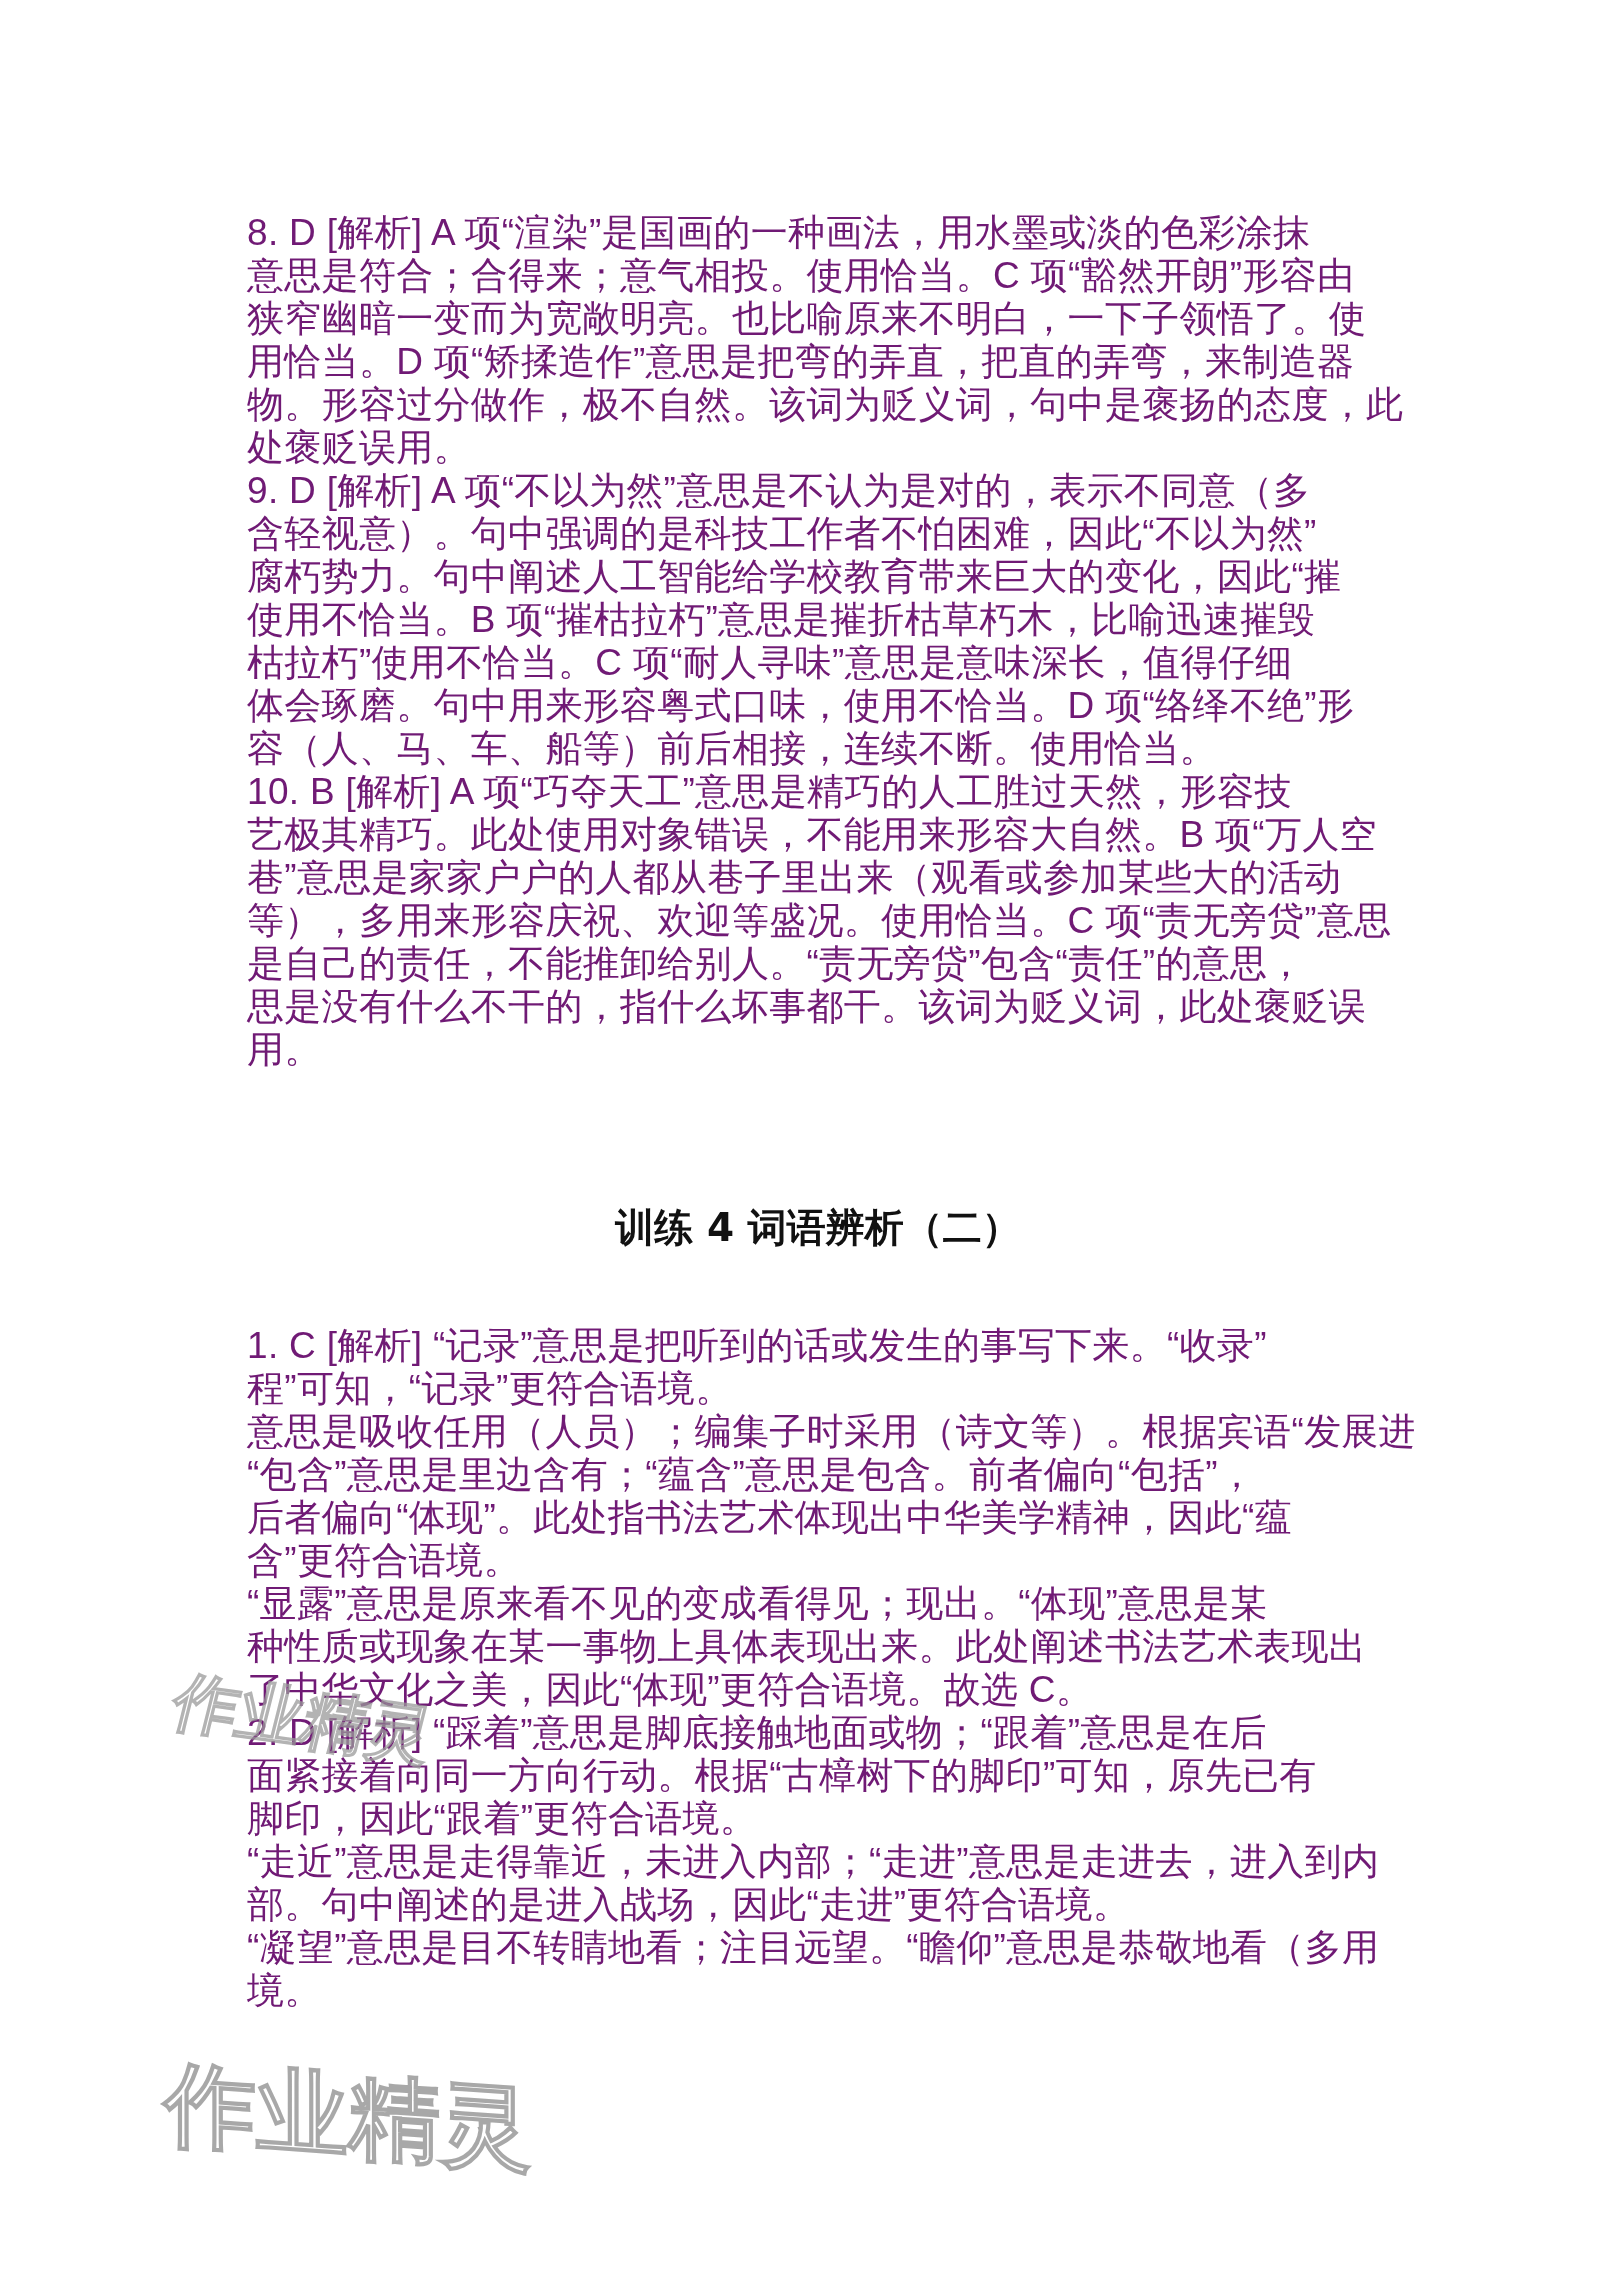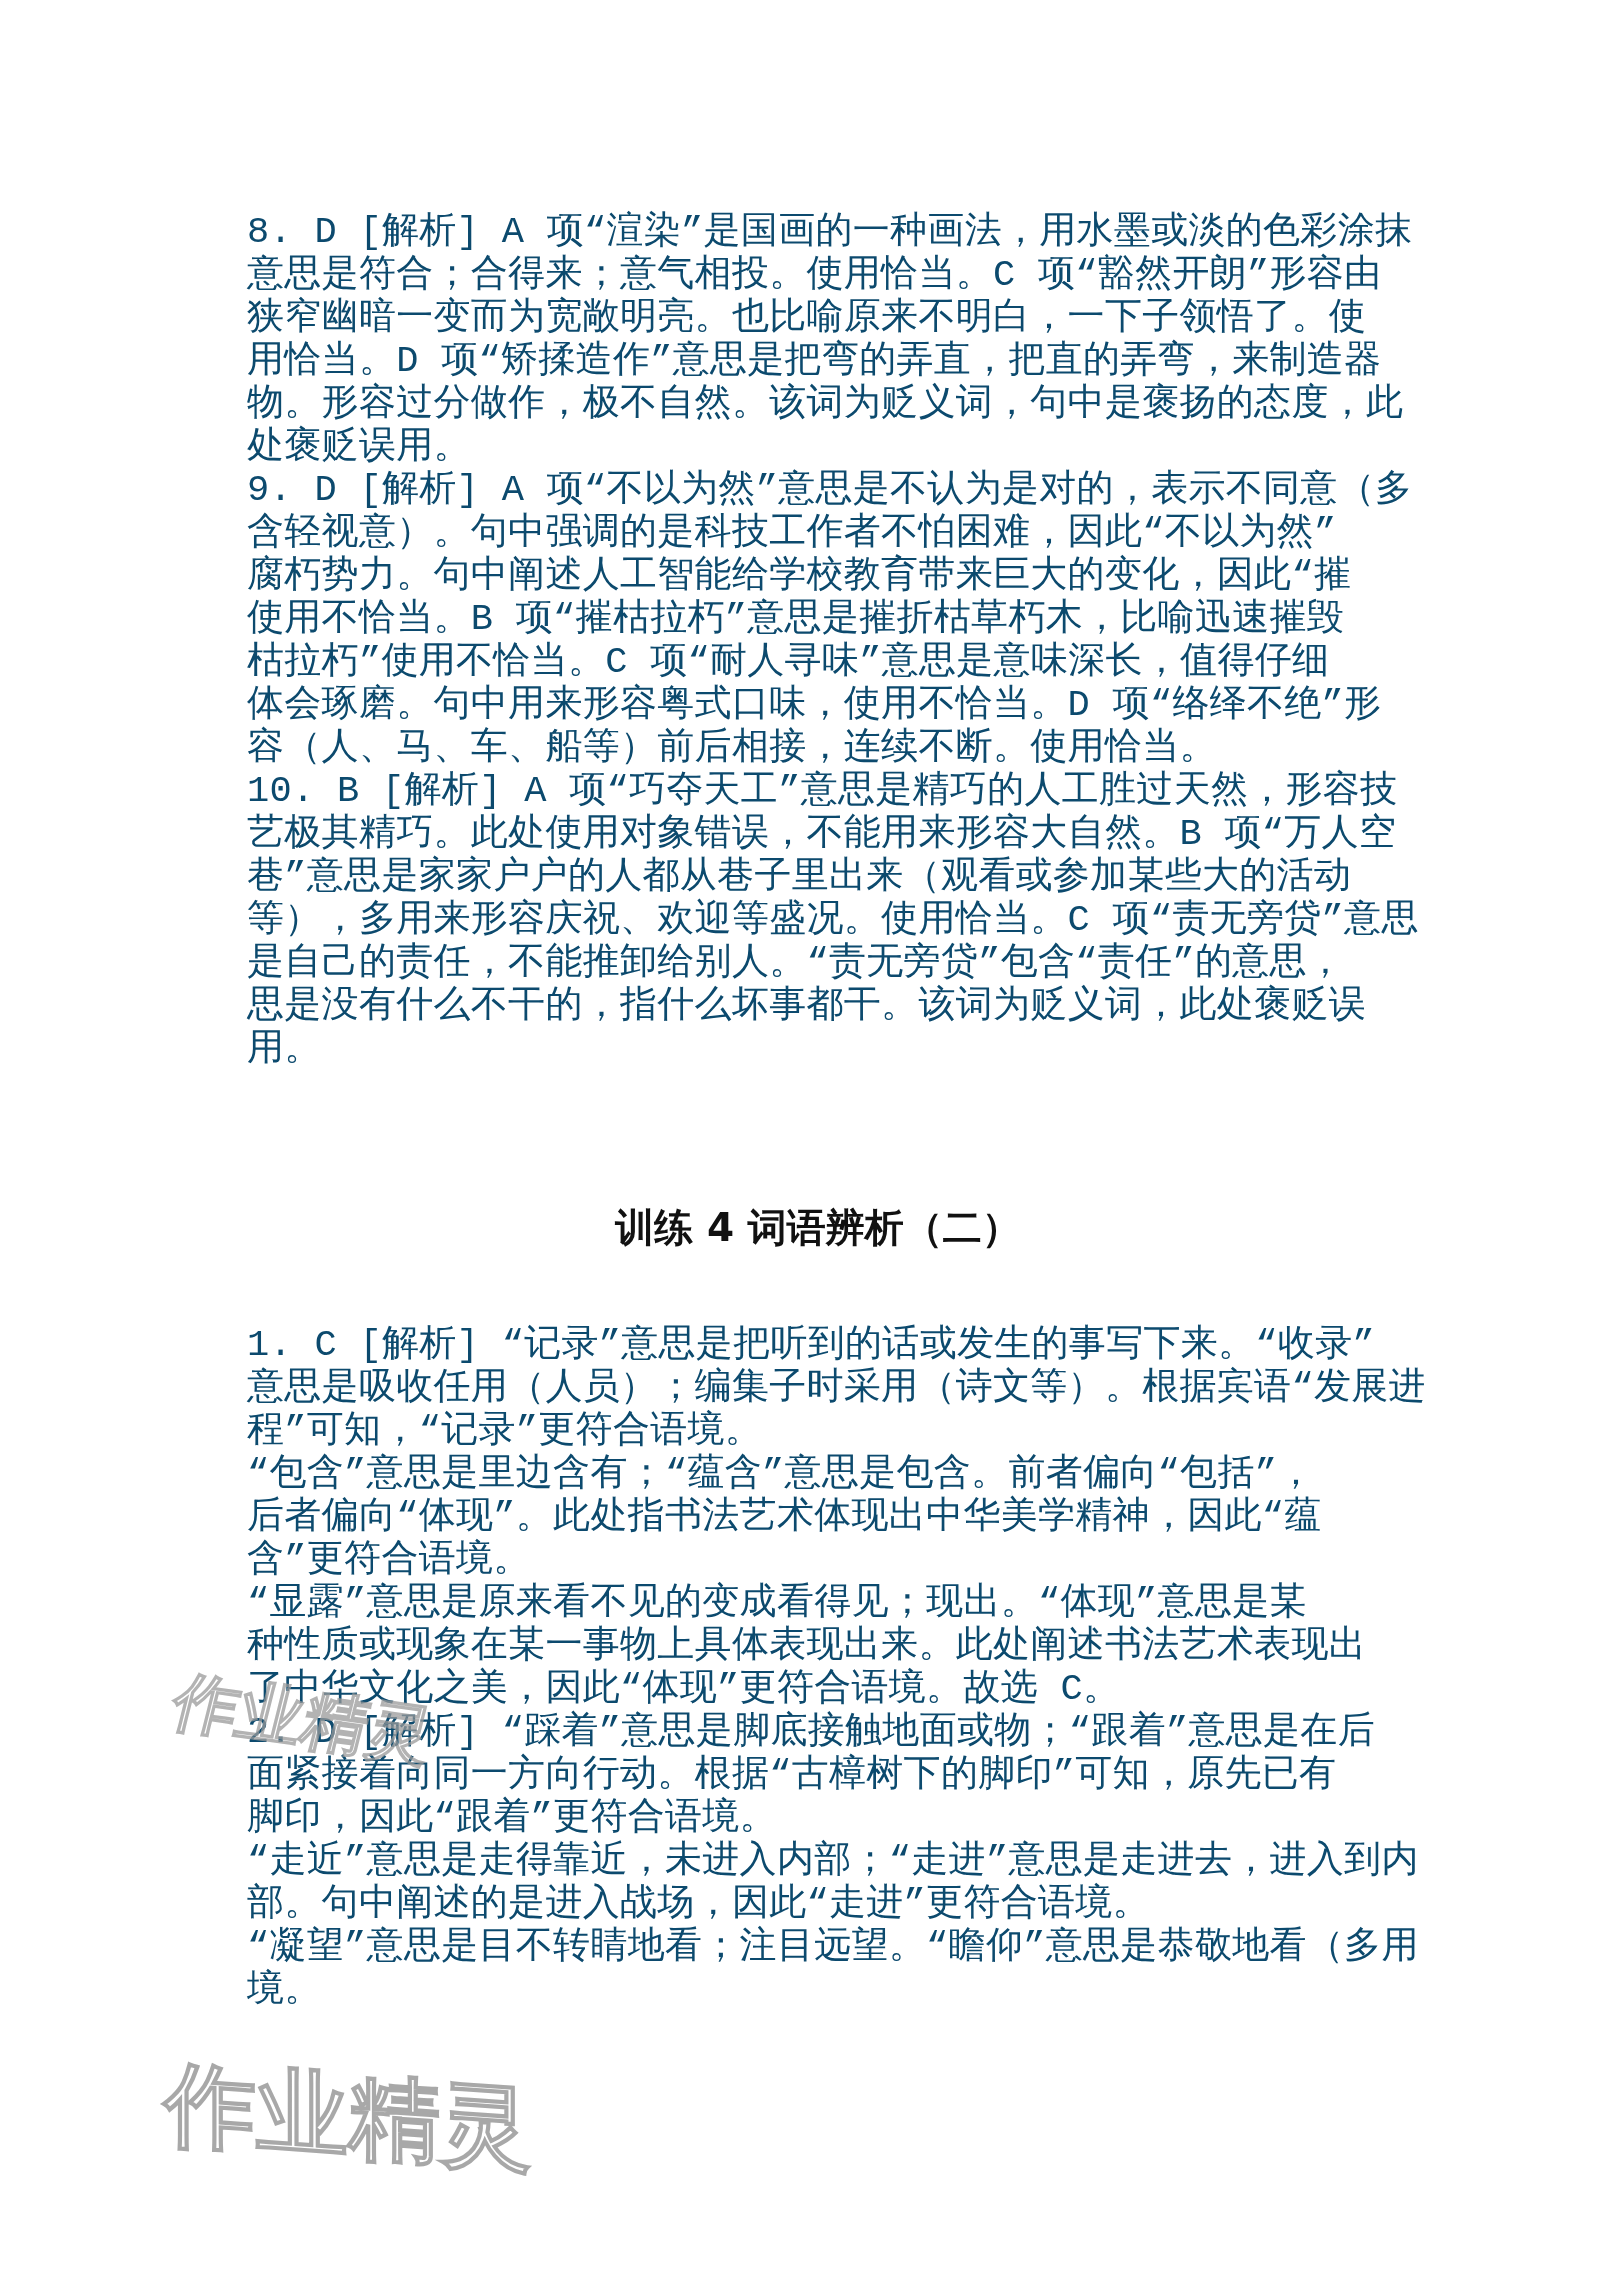"8. D [解析] A 项“渲染”是国画的一种画法，用水墨或淡的色彩涂抹" .line { color: #0c4a6e -> #701a75; font-family: Liberation Mono, monospace -> Liberation Sans, sans-serif }
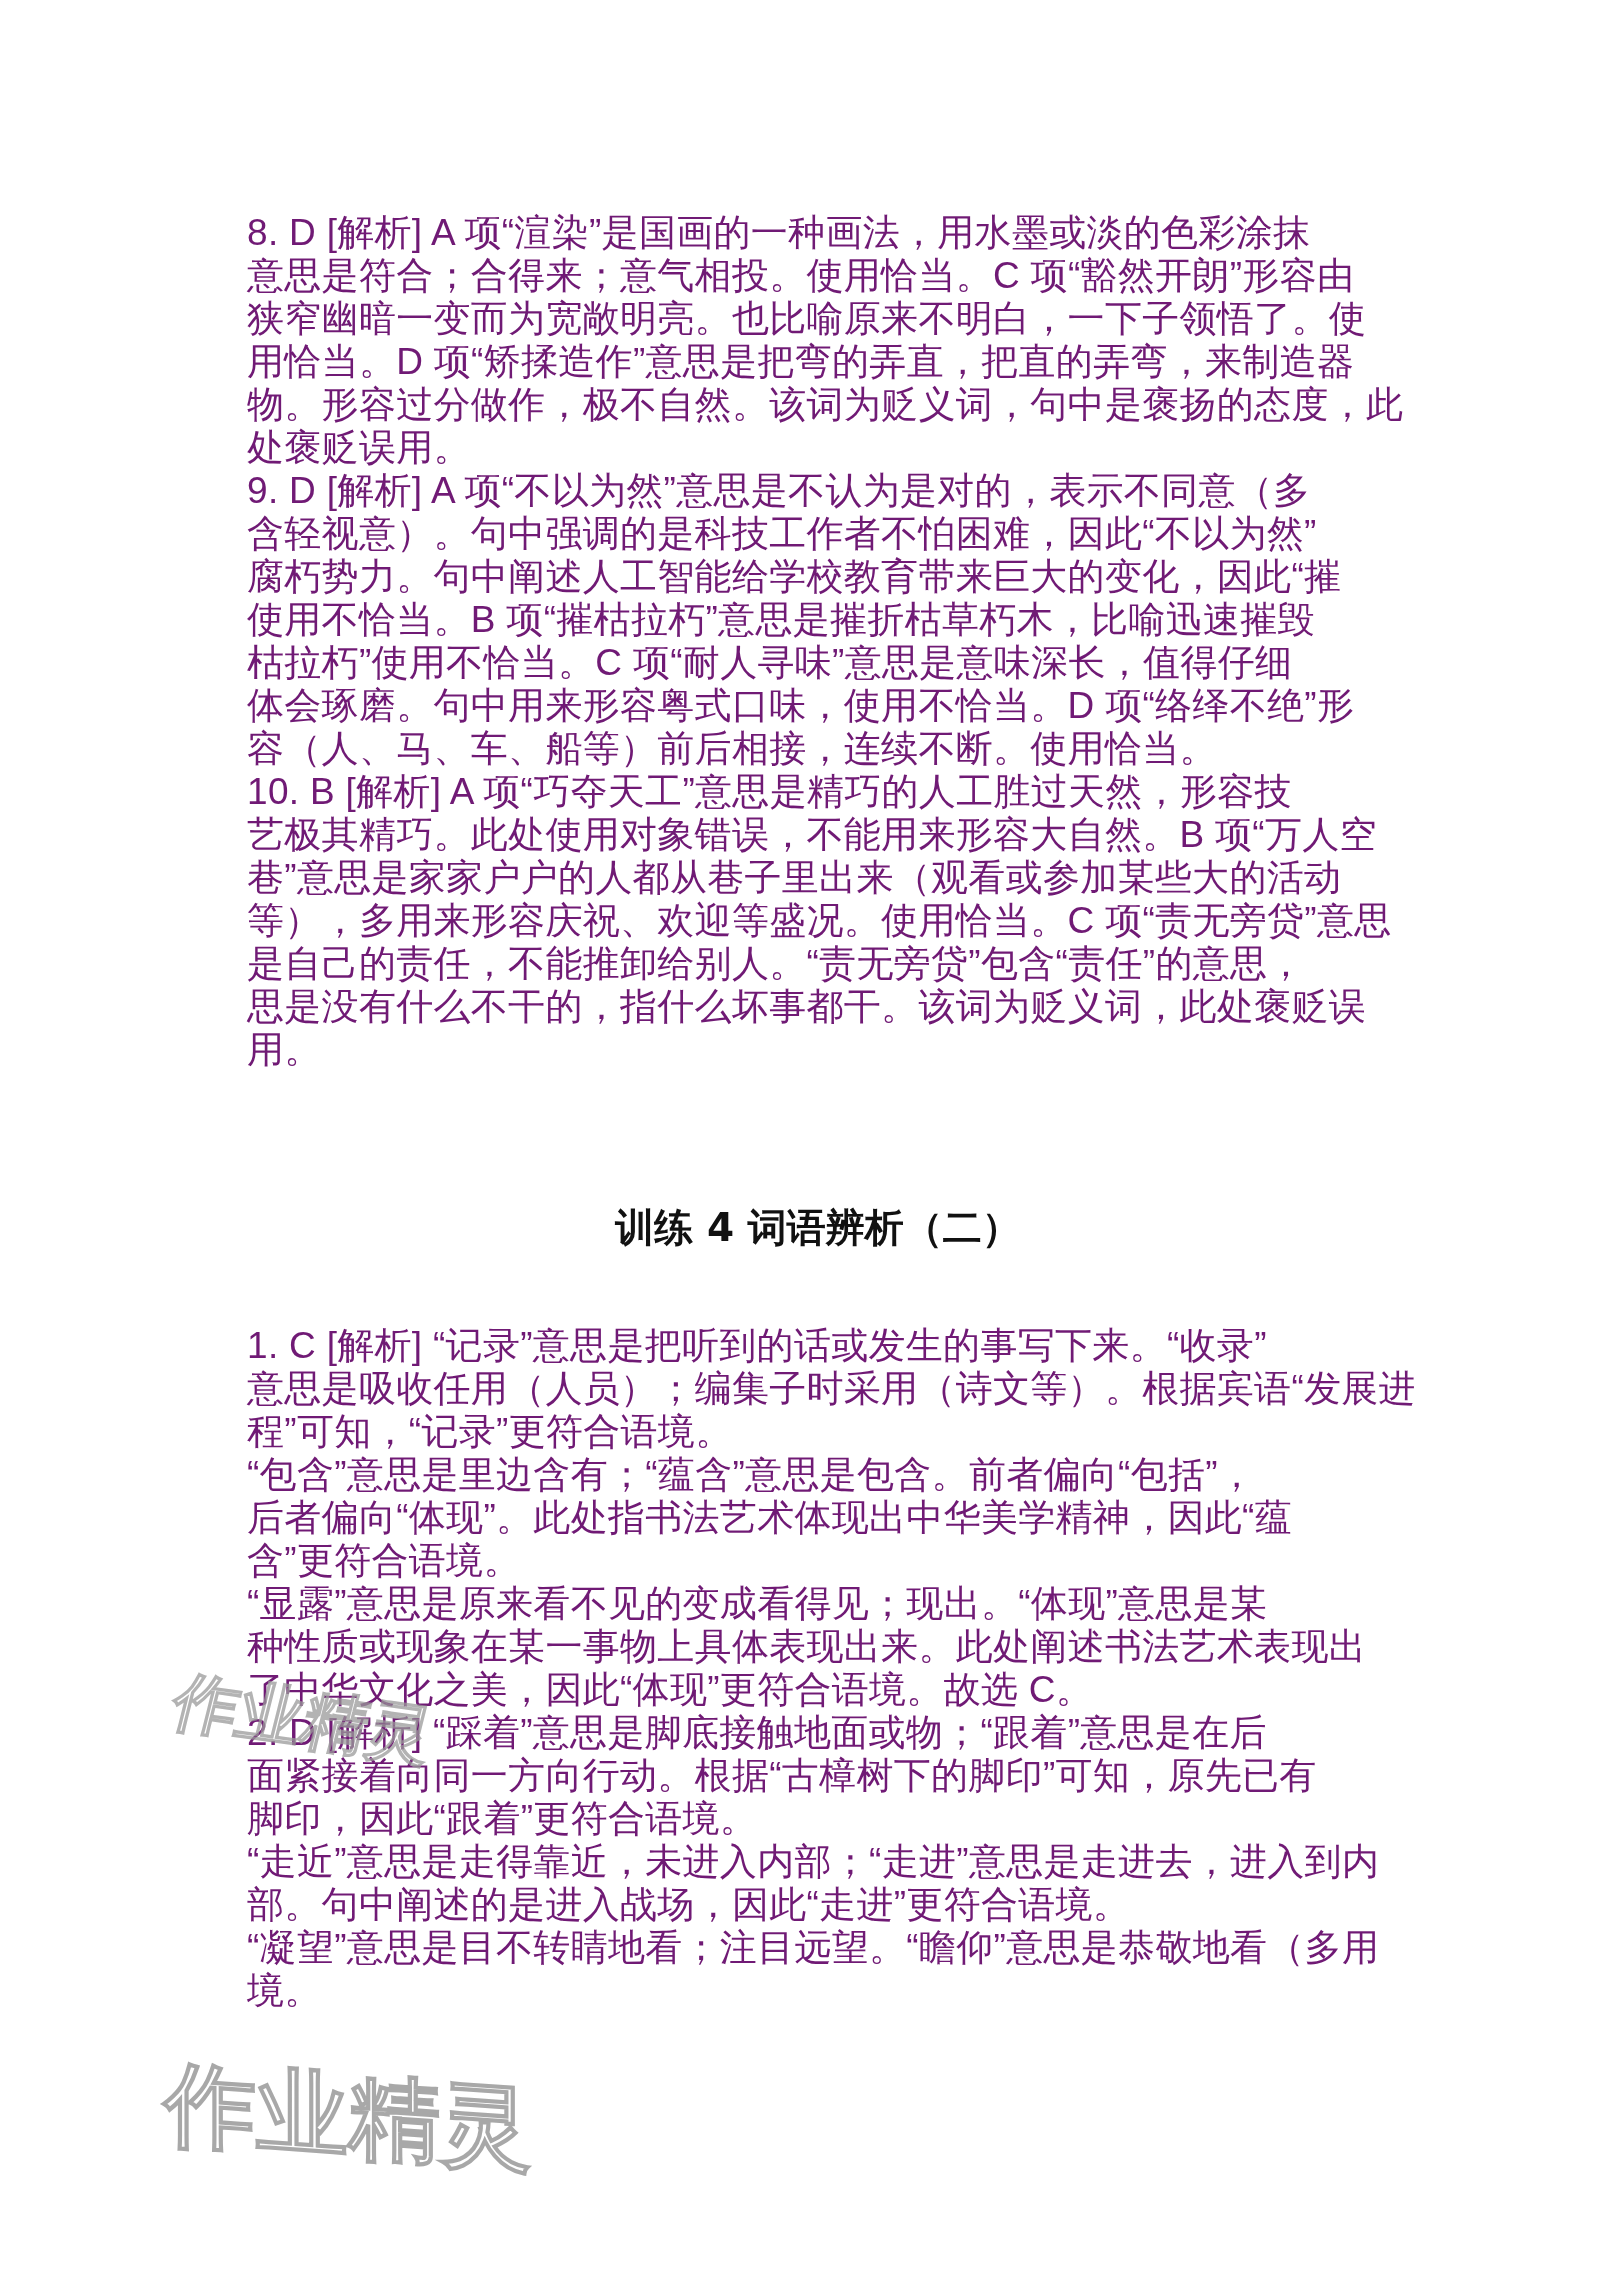"意思是吸收任用（人员）；编集子时采用（诗文等）。根据宾语“发展进" span.line { order: before "程”可知，“记录”更符合语境。" -> after "程”可知，“记录”更符合语境。" }
